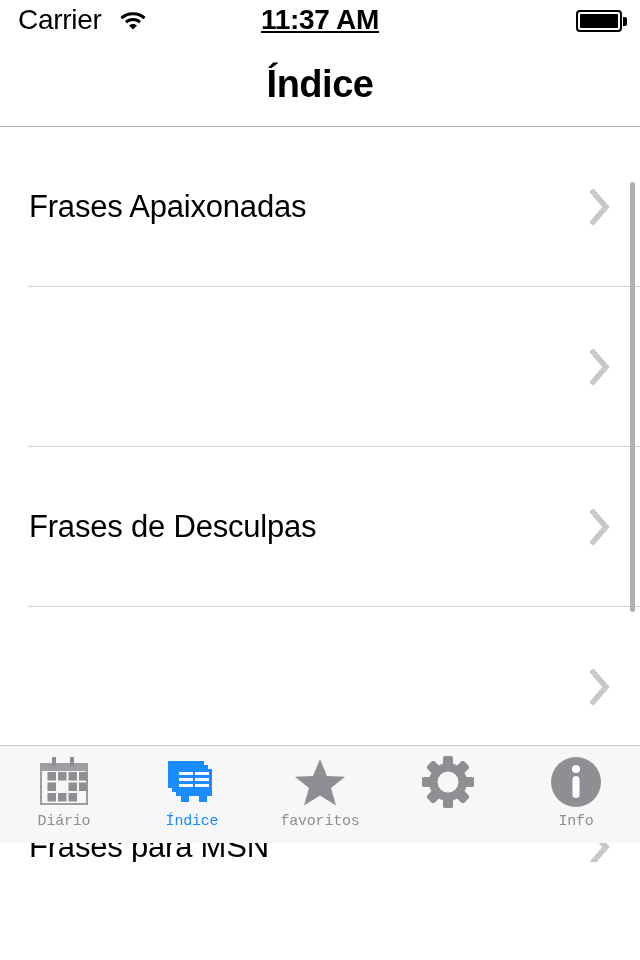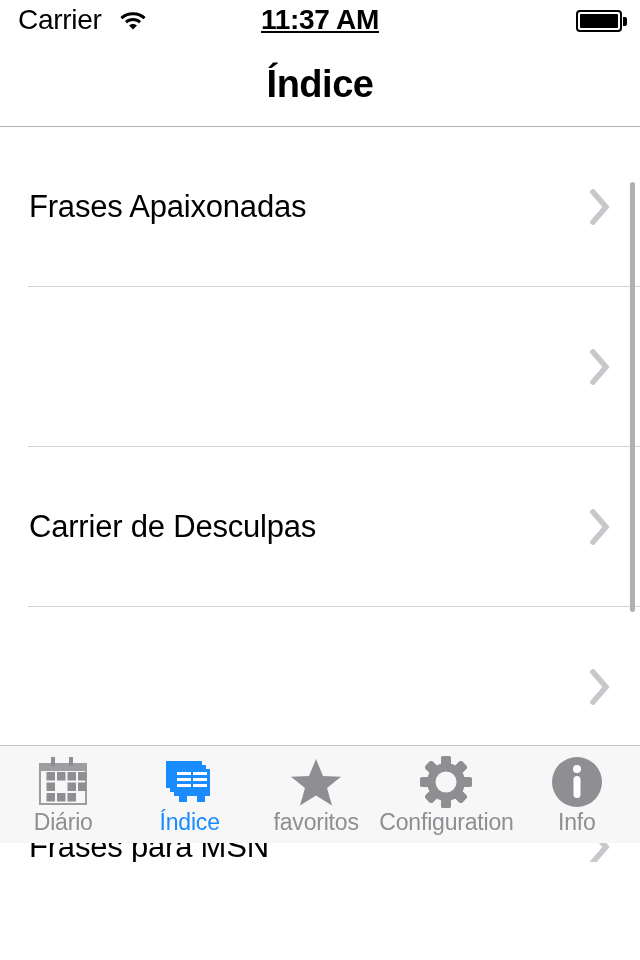"Carrier de Desculpas" span.row-label { text: Carrier -> Frases }
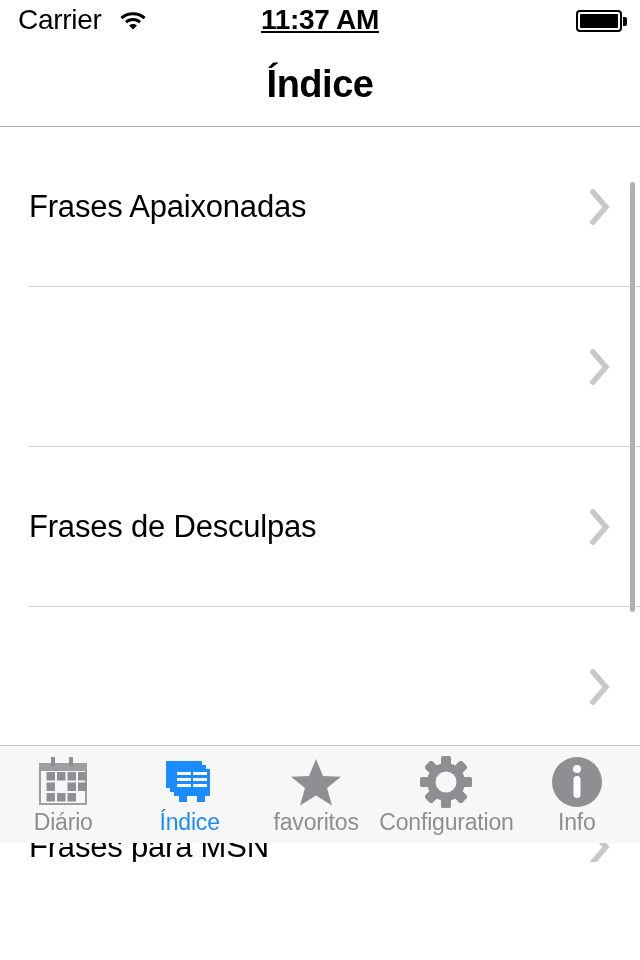"Diário" .tab-label { font-family: none -> Liberation Mono, monospace; font-size: 23px -> 15px }
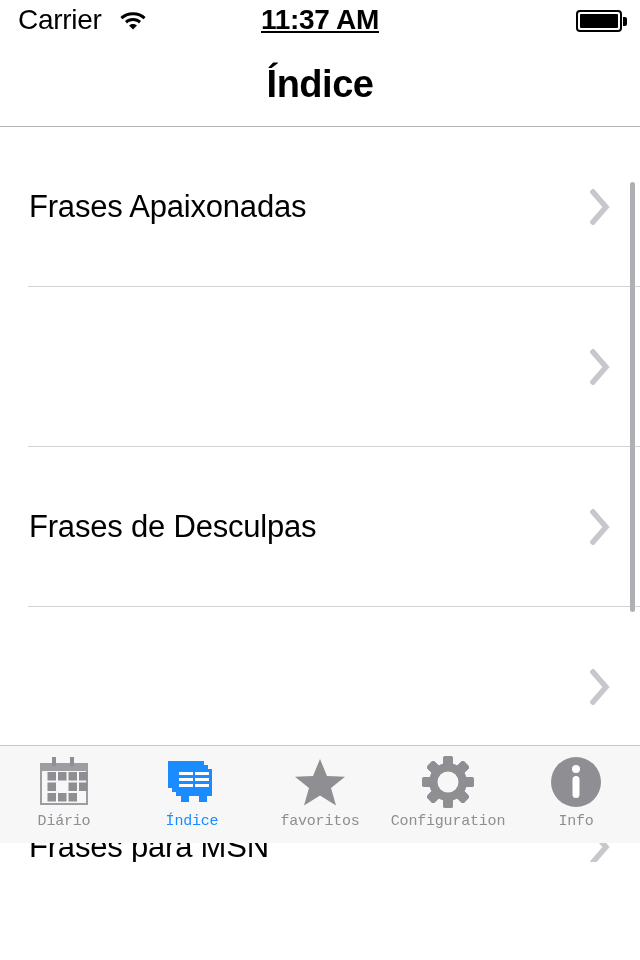"Configuration" div.tab-label { html: <div>Configuration</div> -> none }
